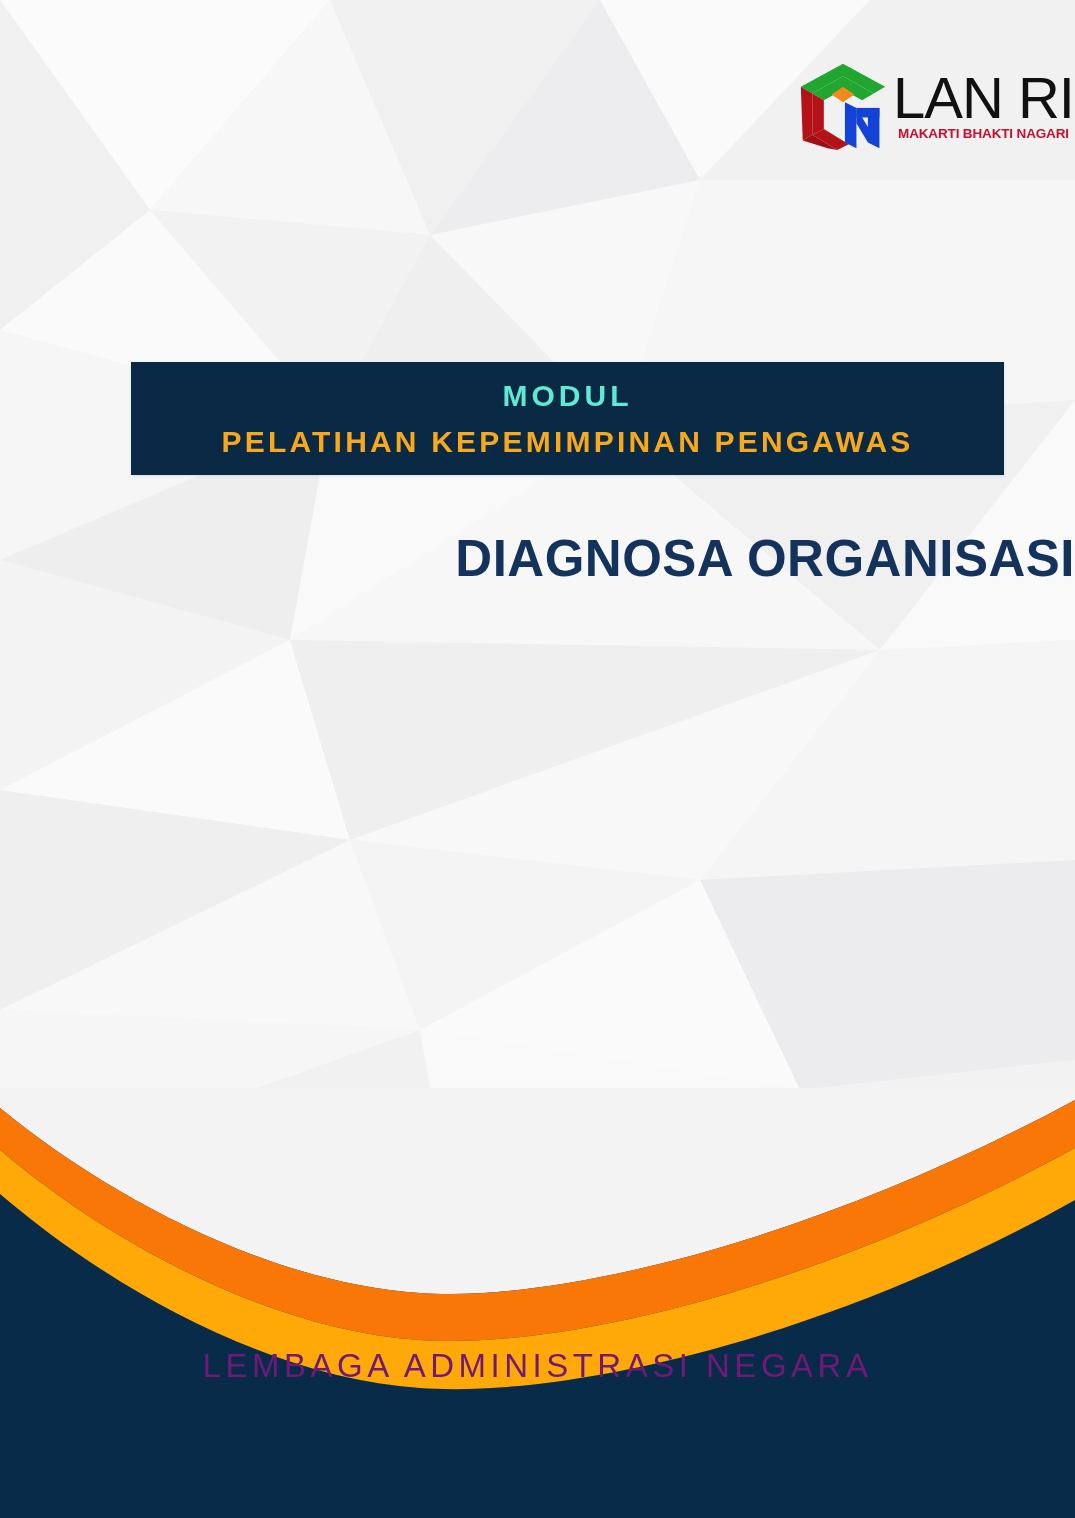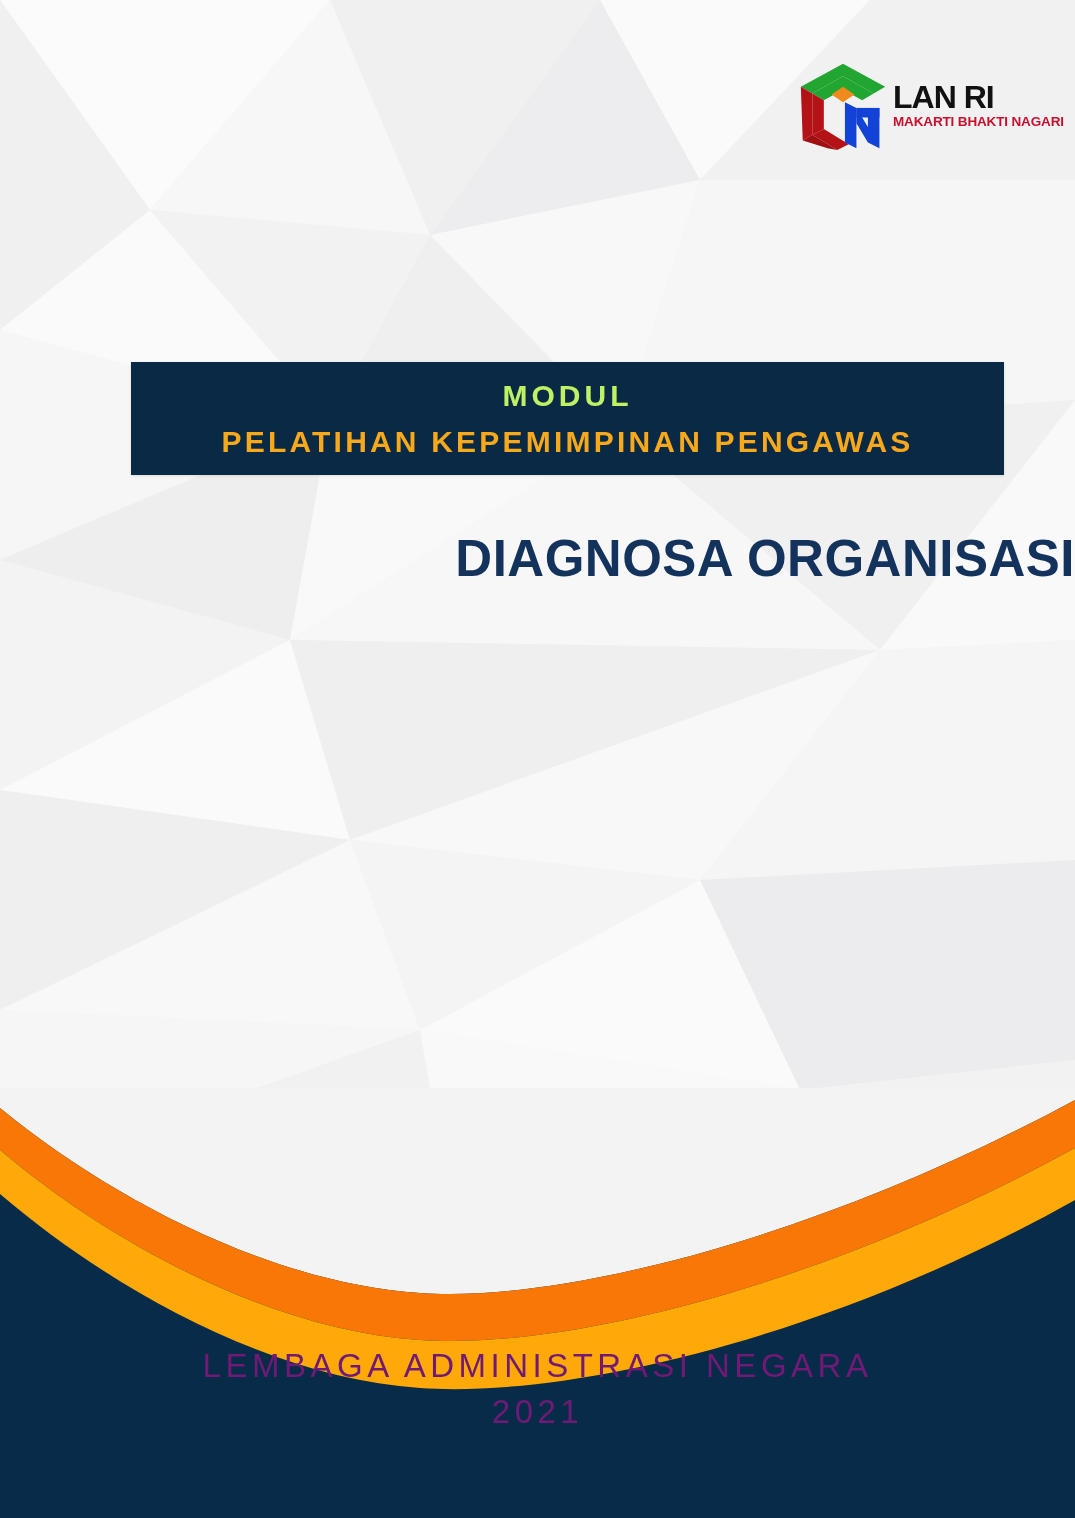"LAN RI" .logo-title { font-size: 32px -> 58px; font-weight: bold -> normal }
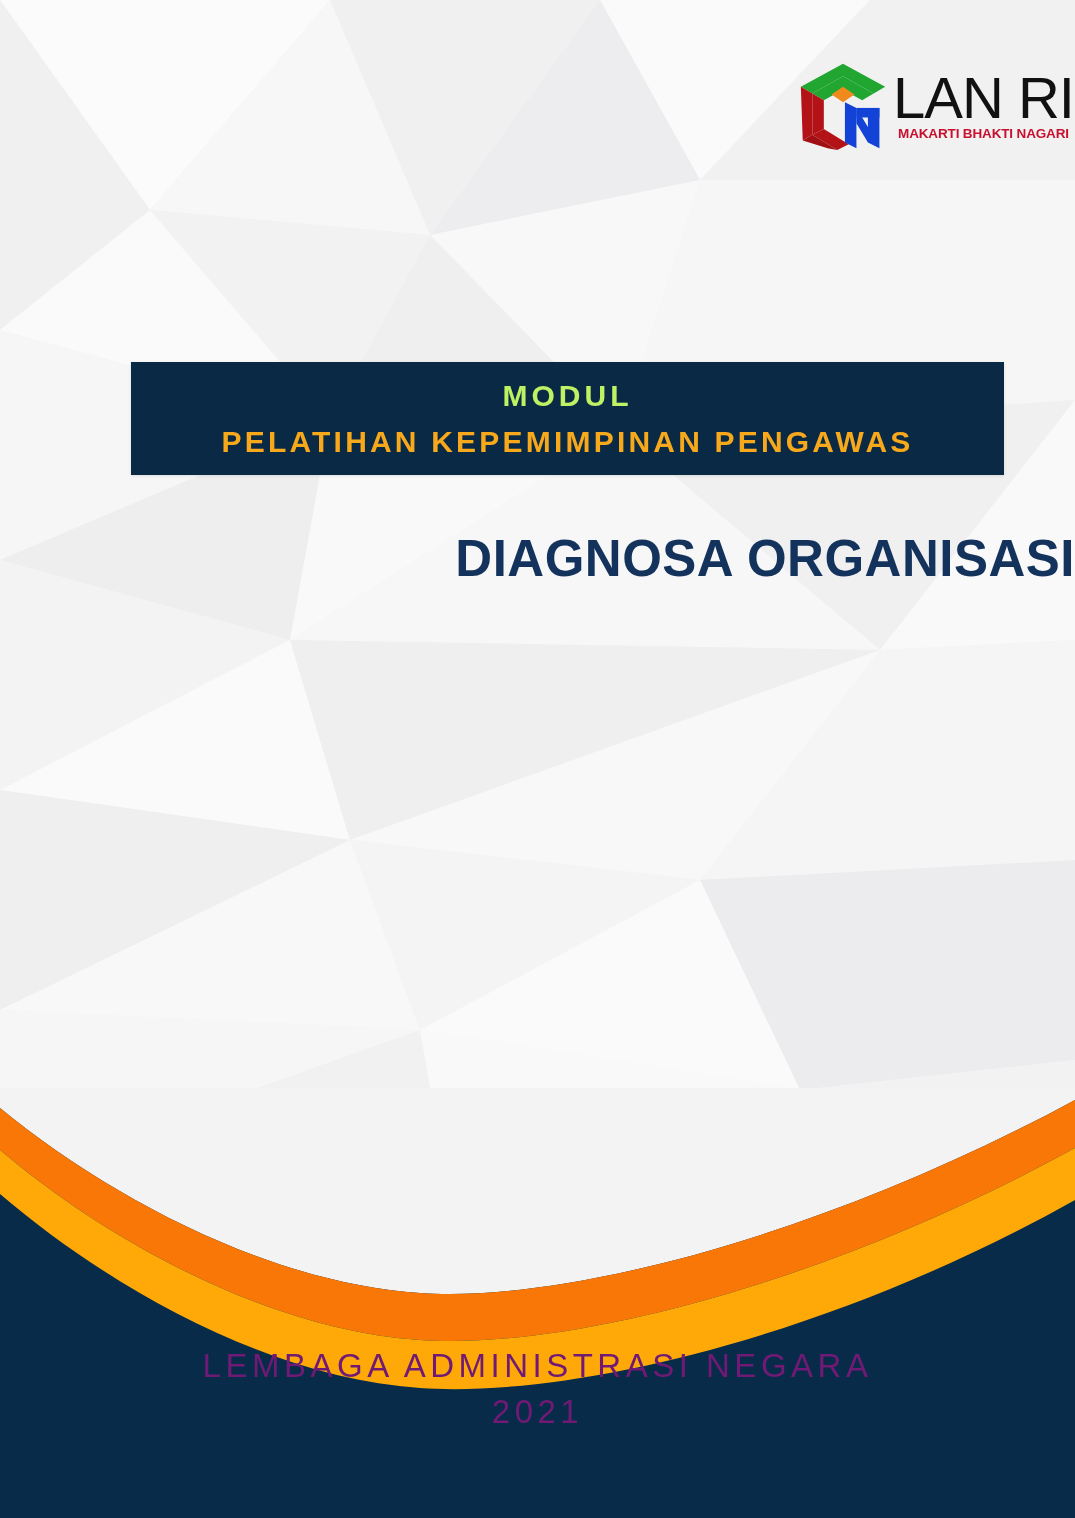"MODUL" .banner-line1 { color: #bef264 -> #5eead4 }
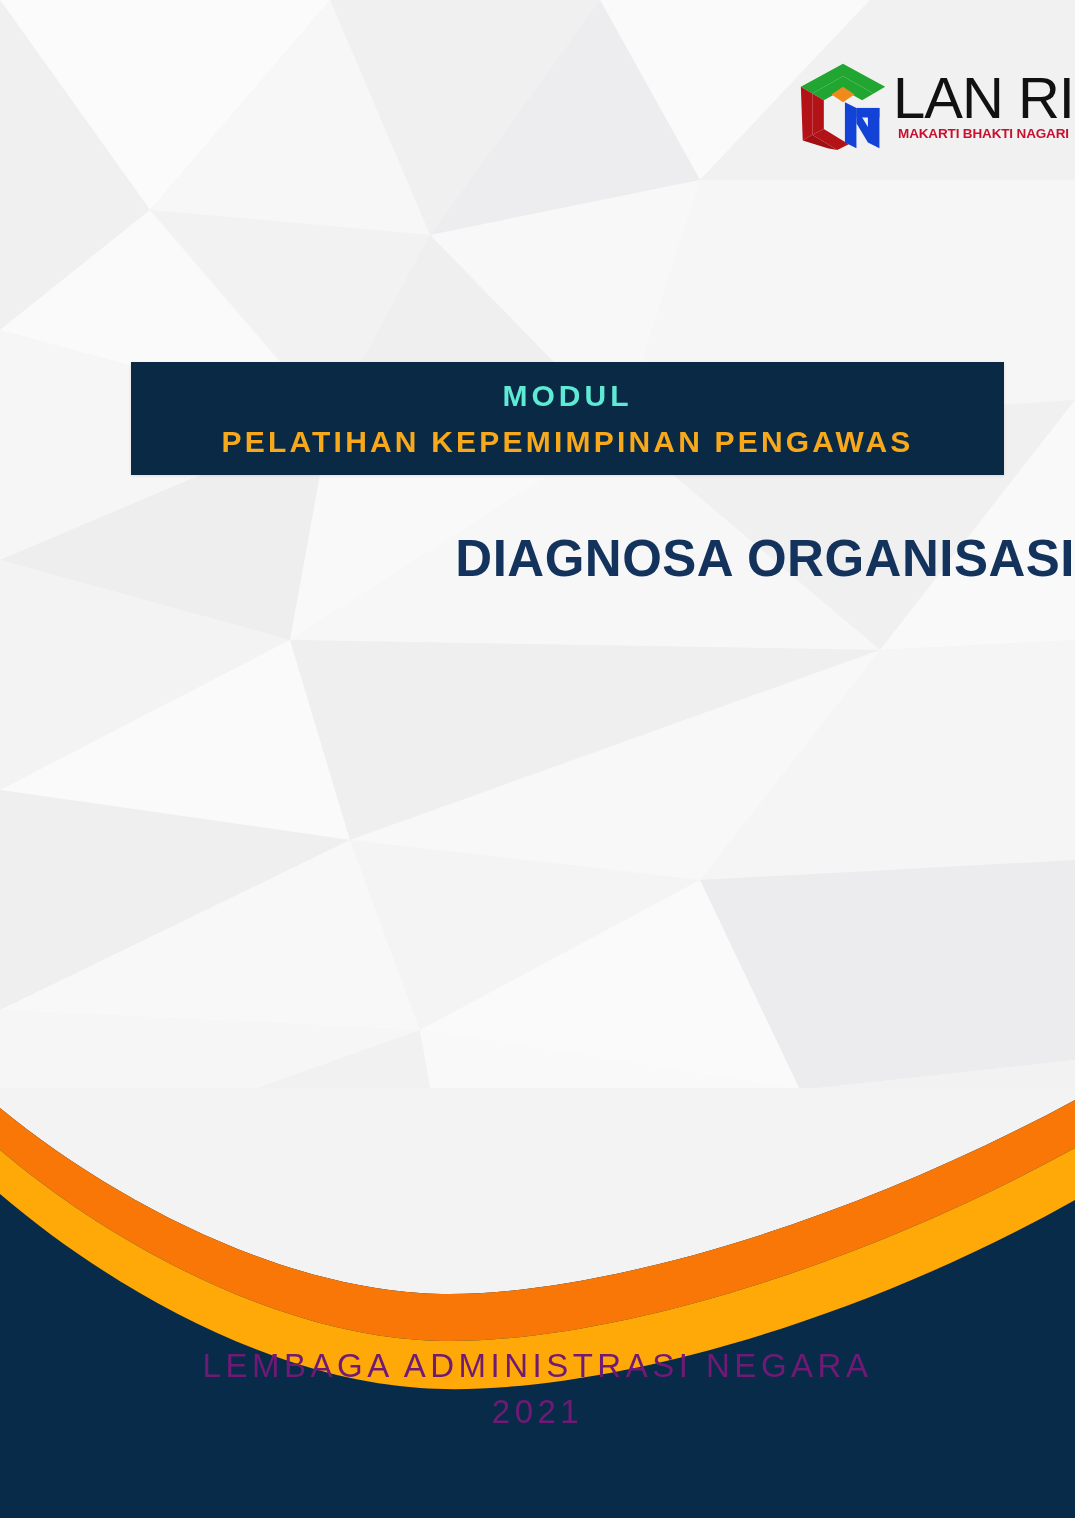"2021" div.footer-year { html: <div>2021</div> -> none }
